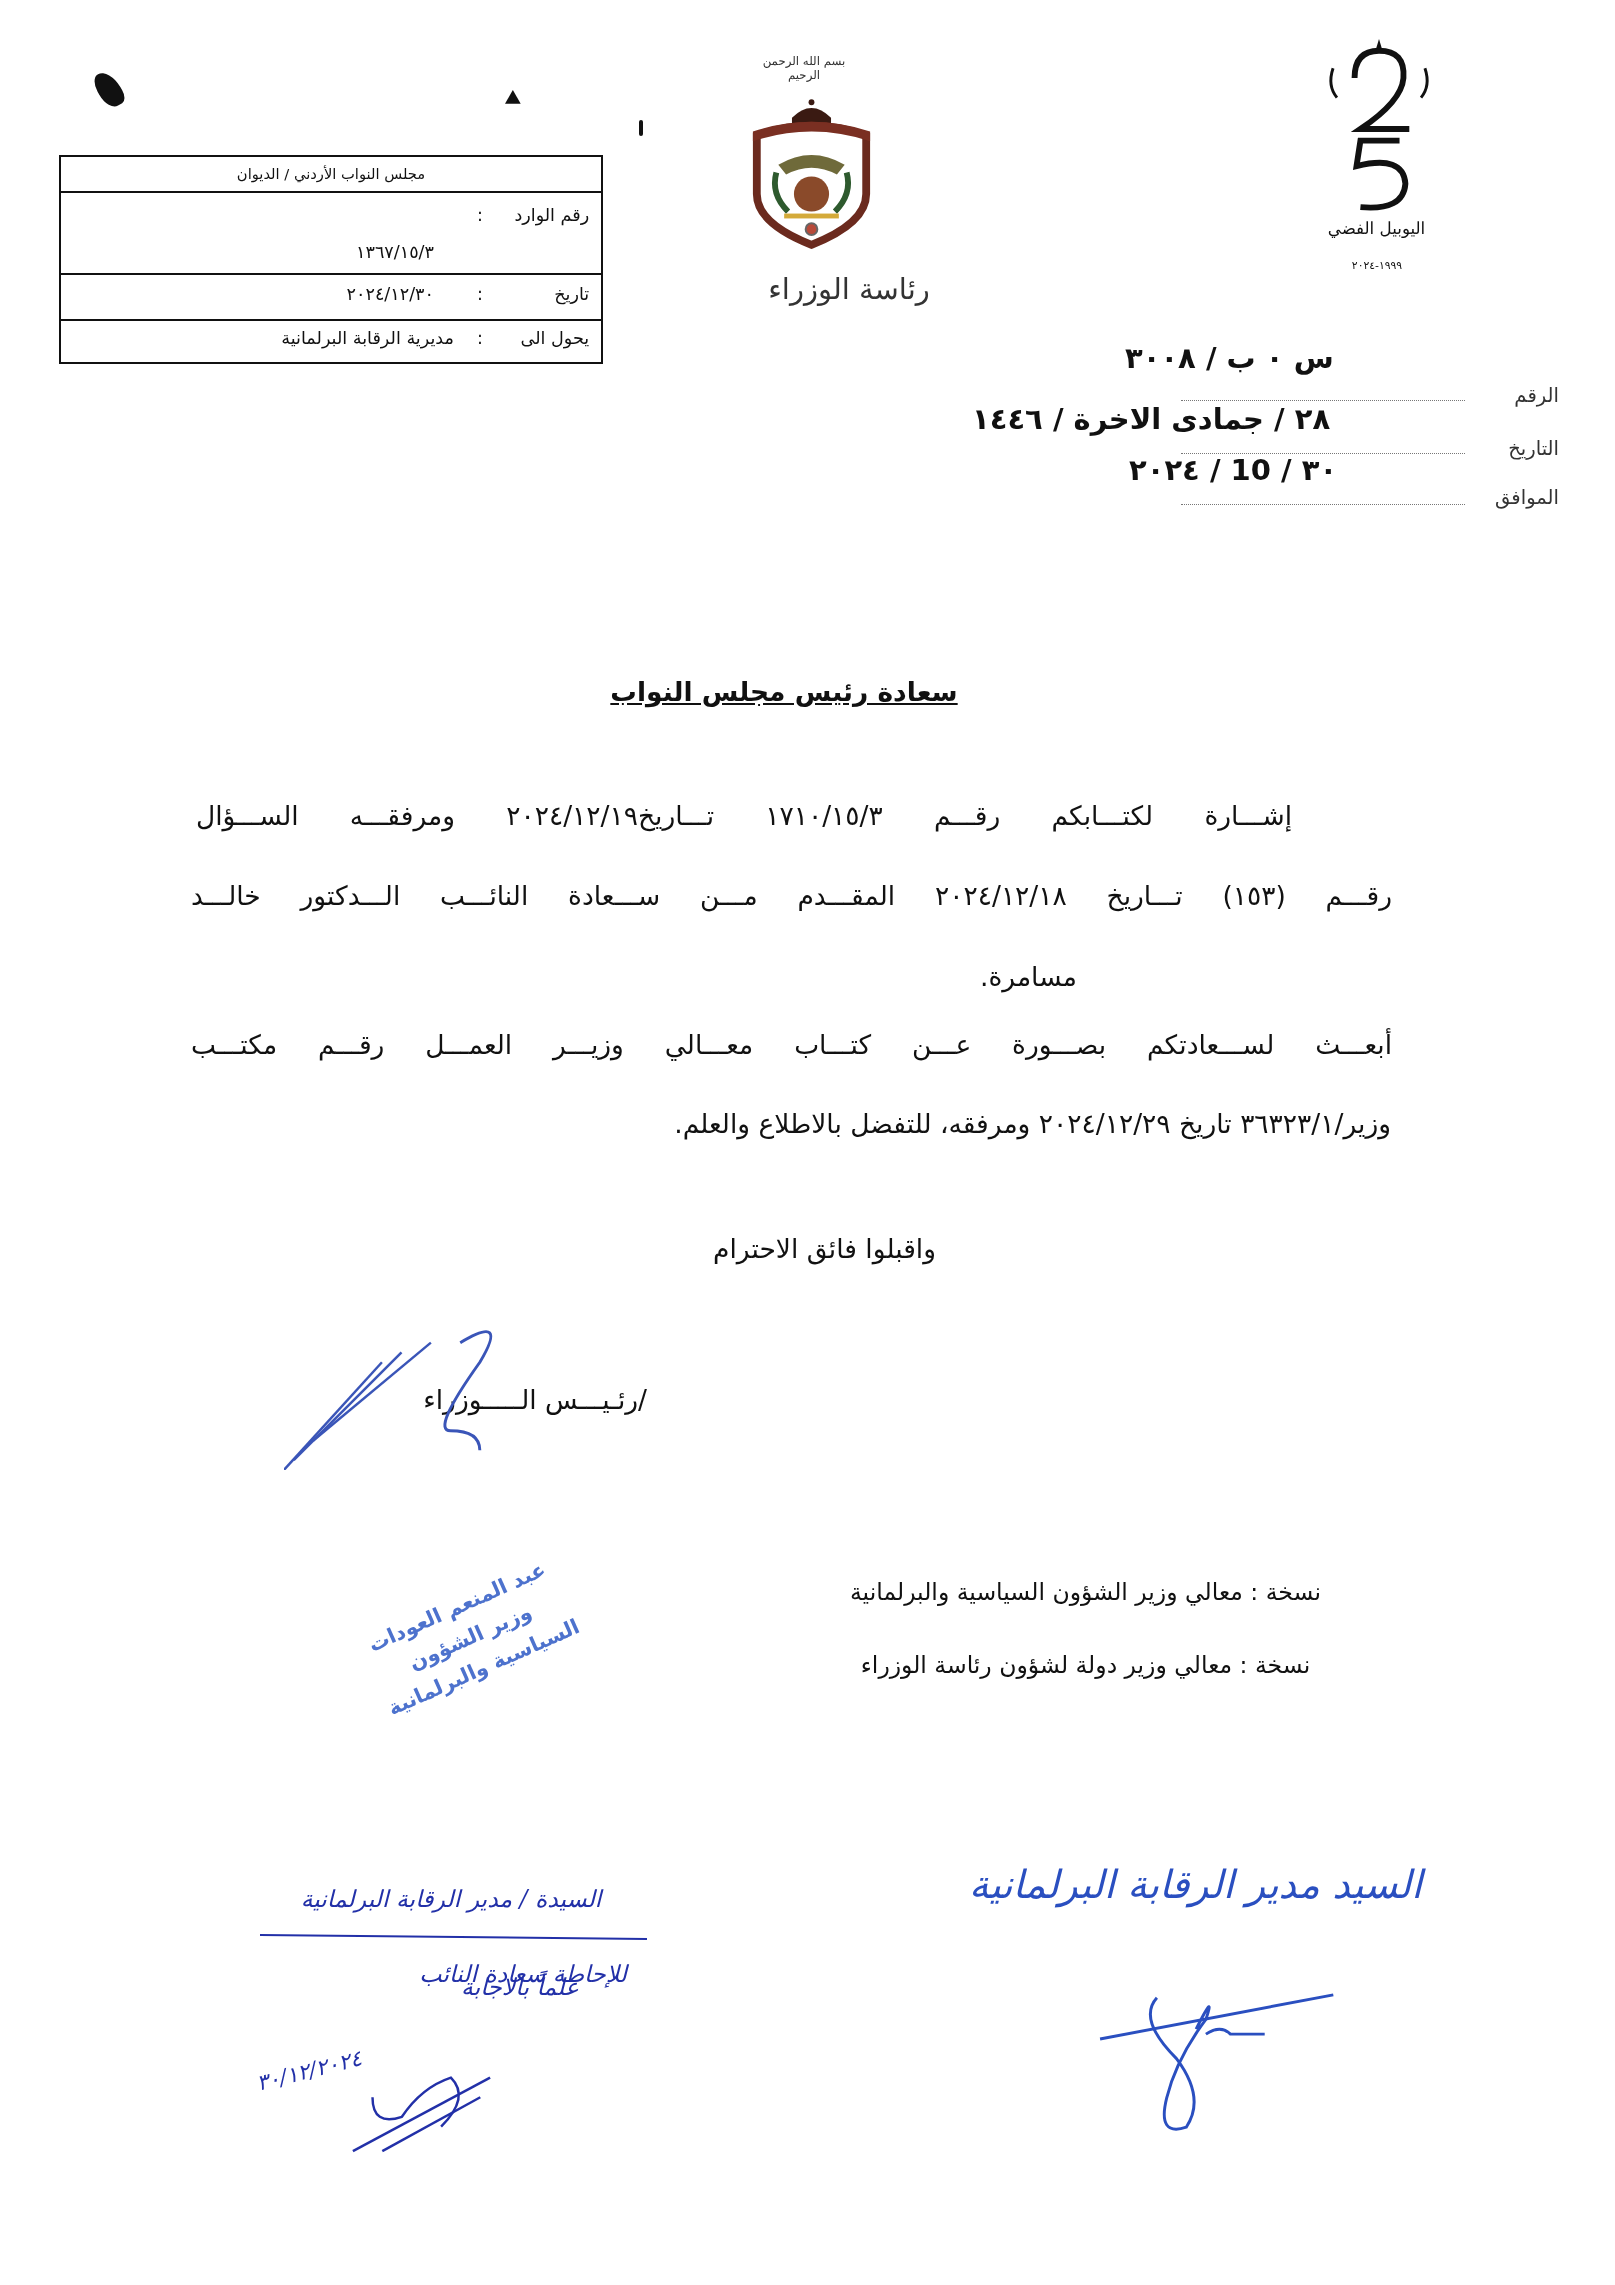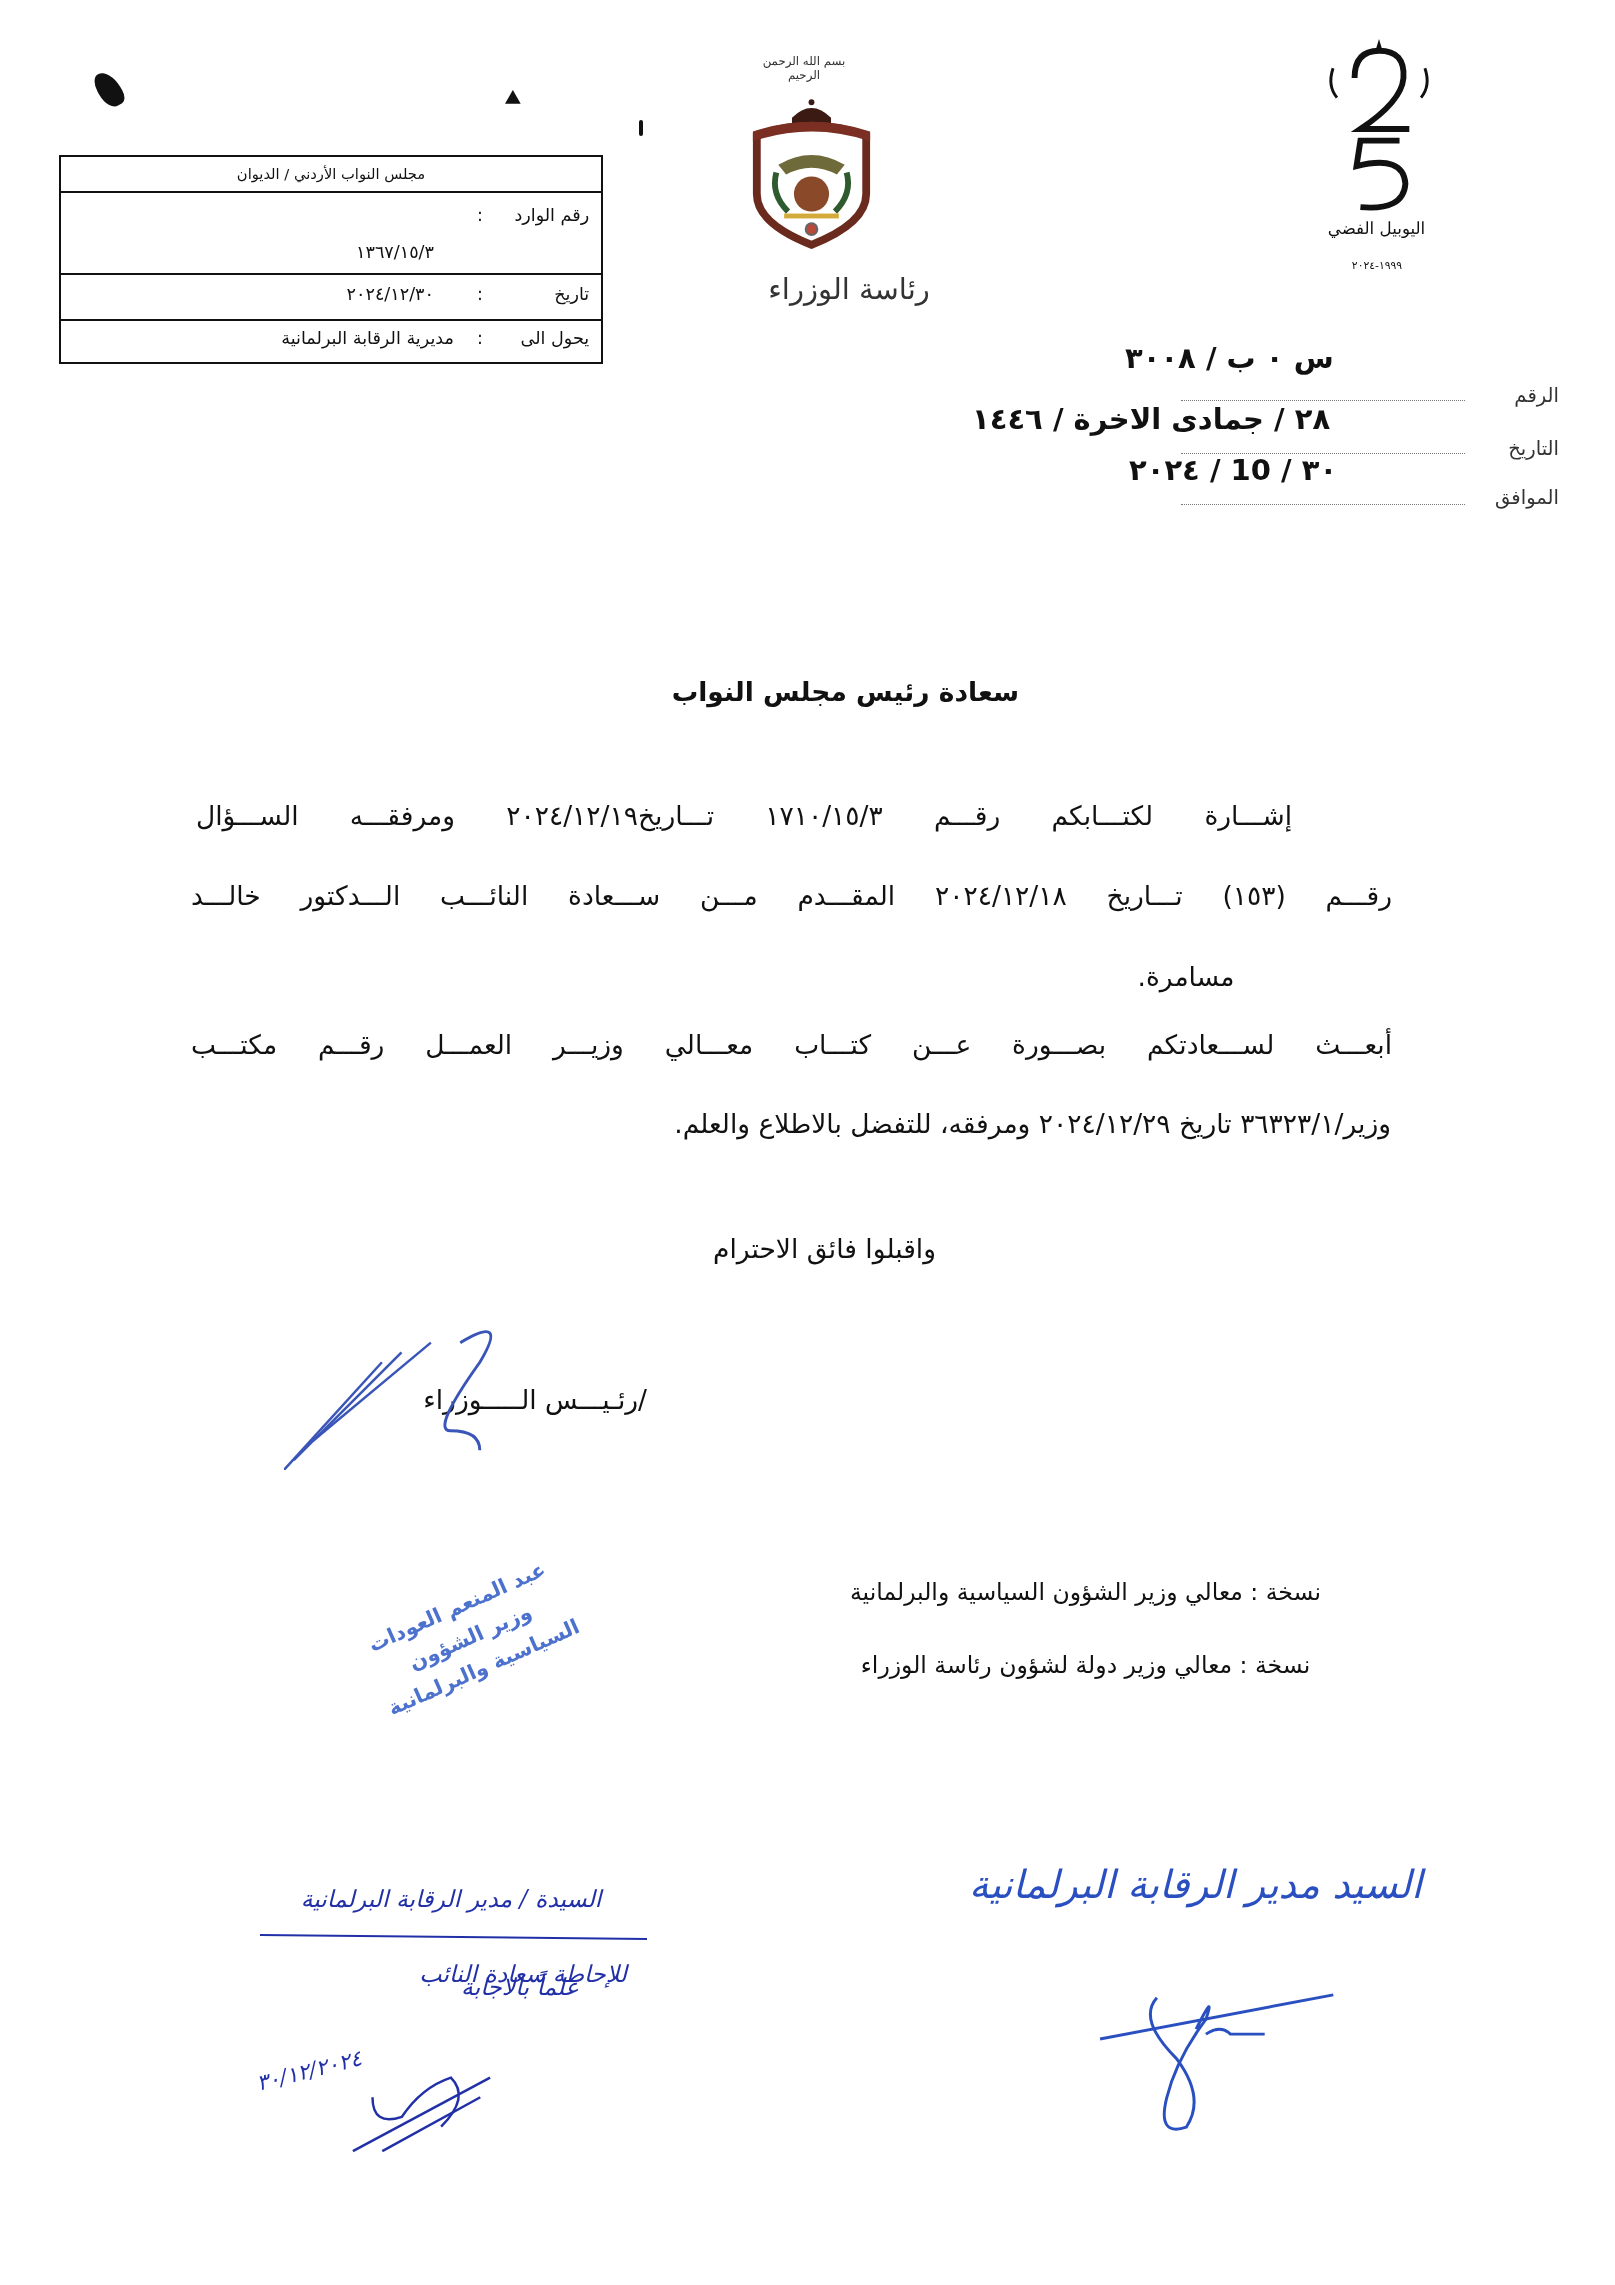"سعادة رئيس مجلس النواب" .addressee { text-align: none -> center; text-decoration: none -> underline }
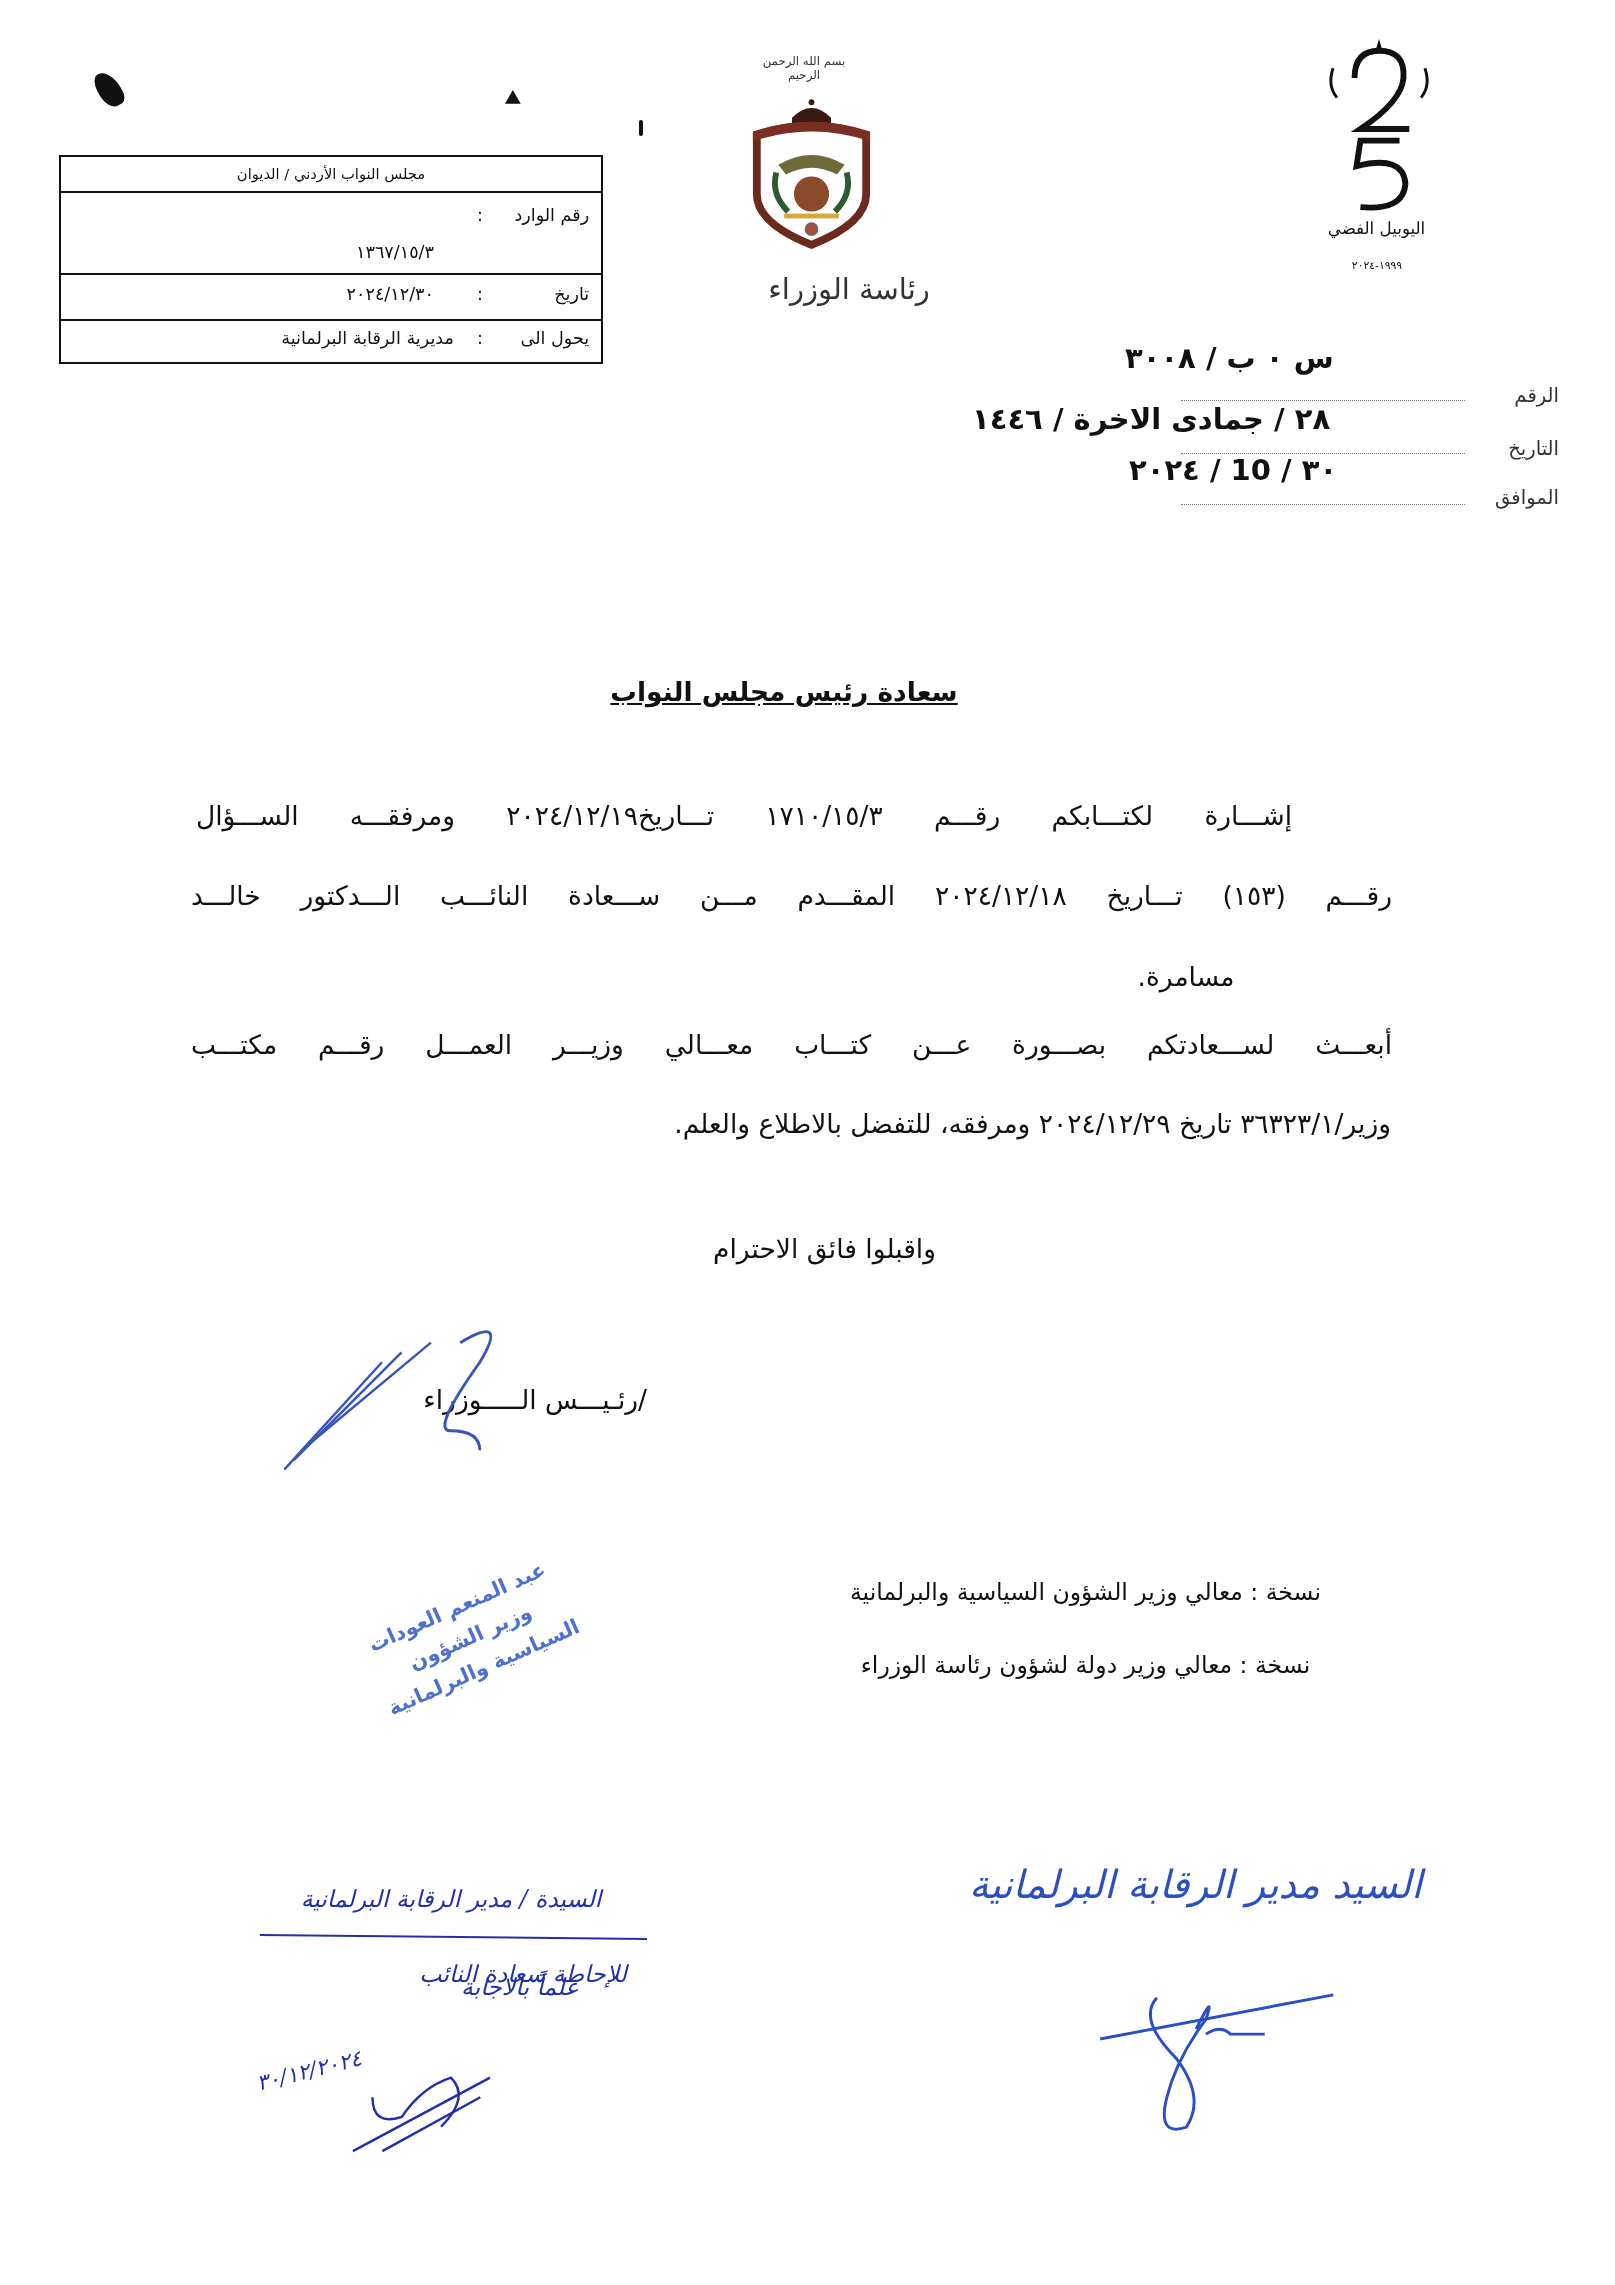"مسامرة." div.abs { text-align: center -> left }
